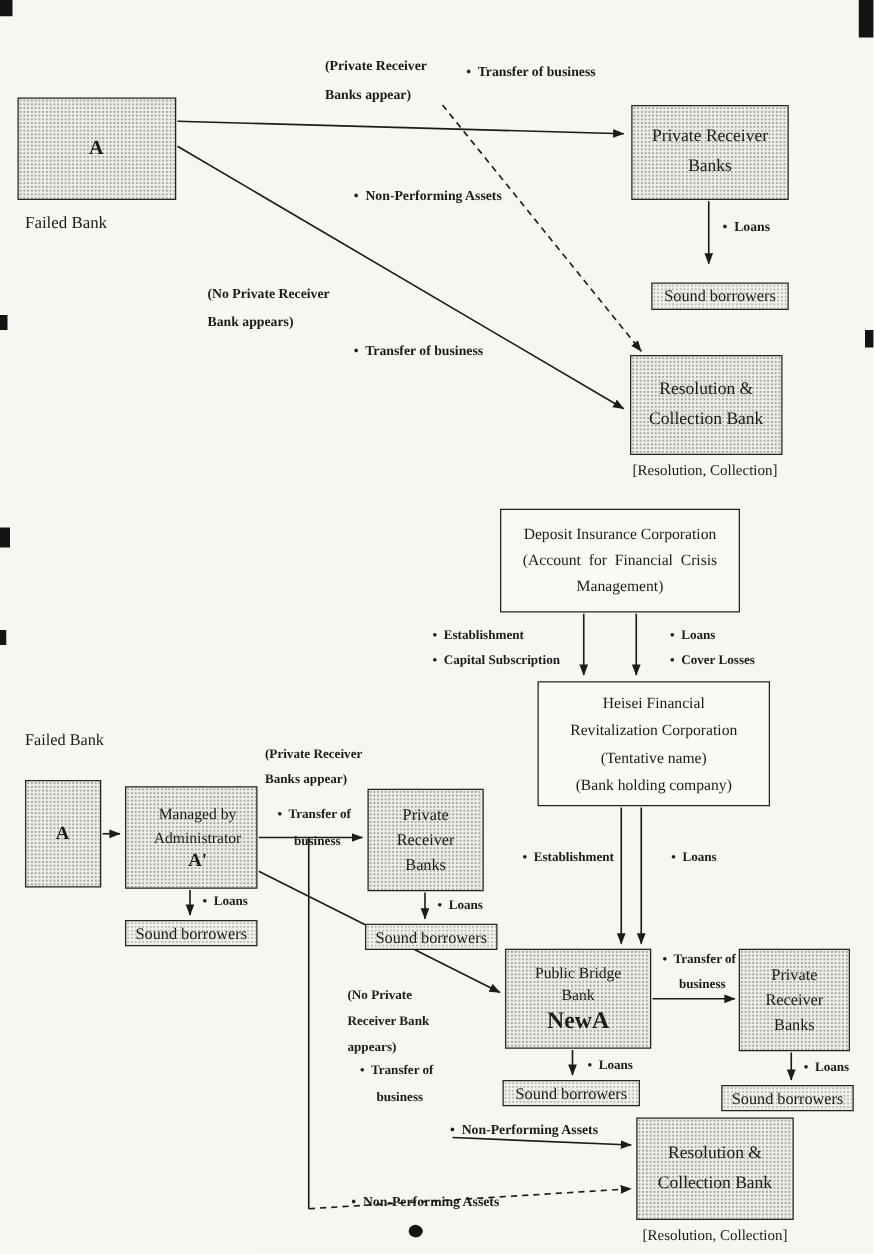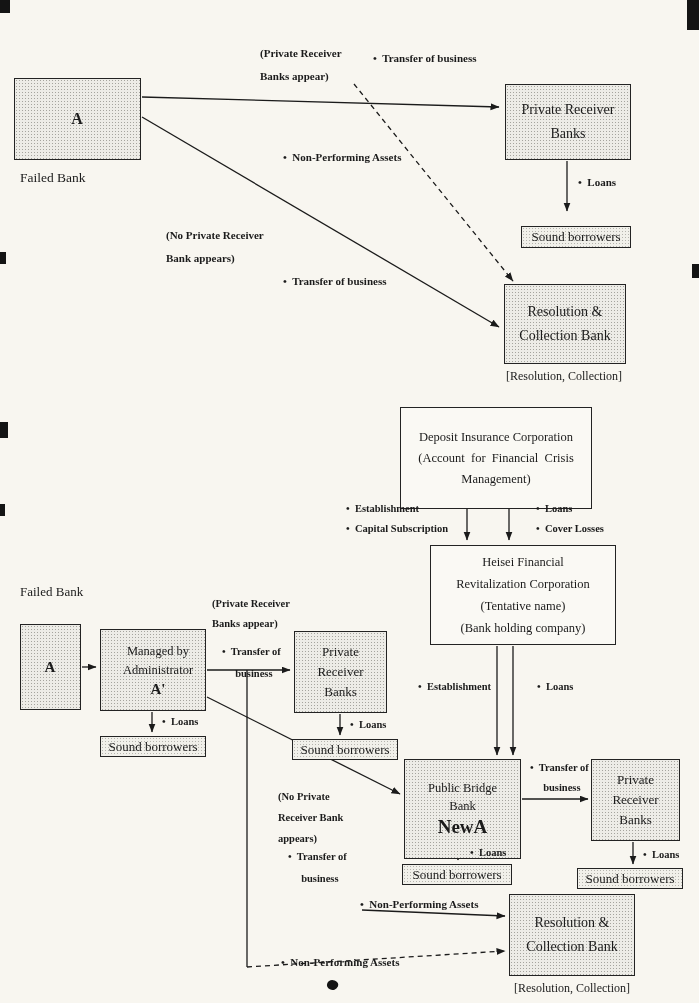"Deposit Insurance Corporation" div.box { height: 102px -> 83px }
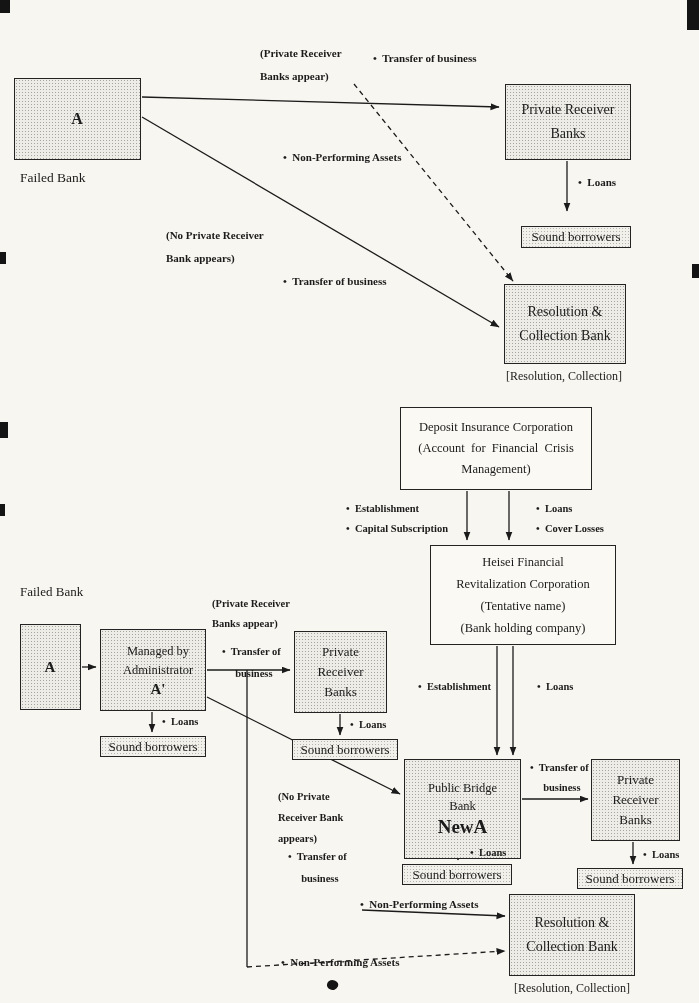"Public Bridge" div.box { height: 100px -> 80px }
